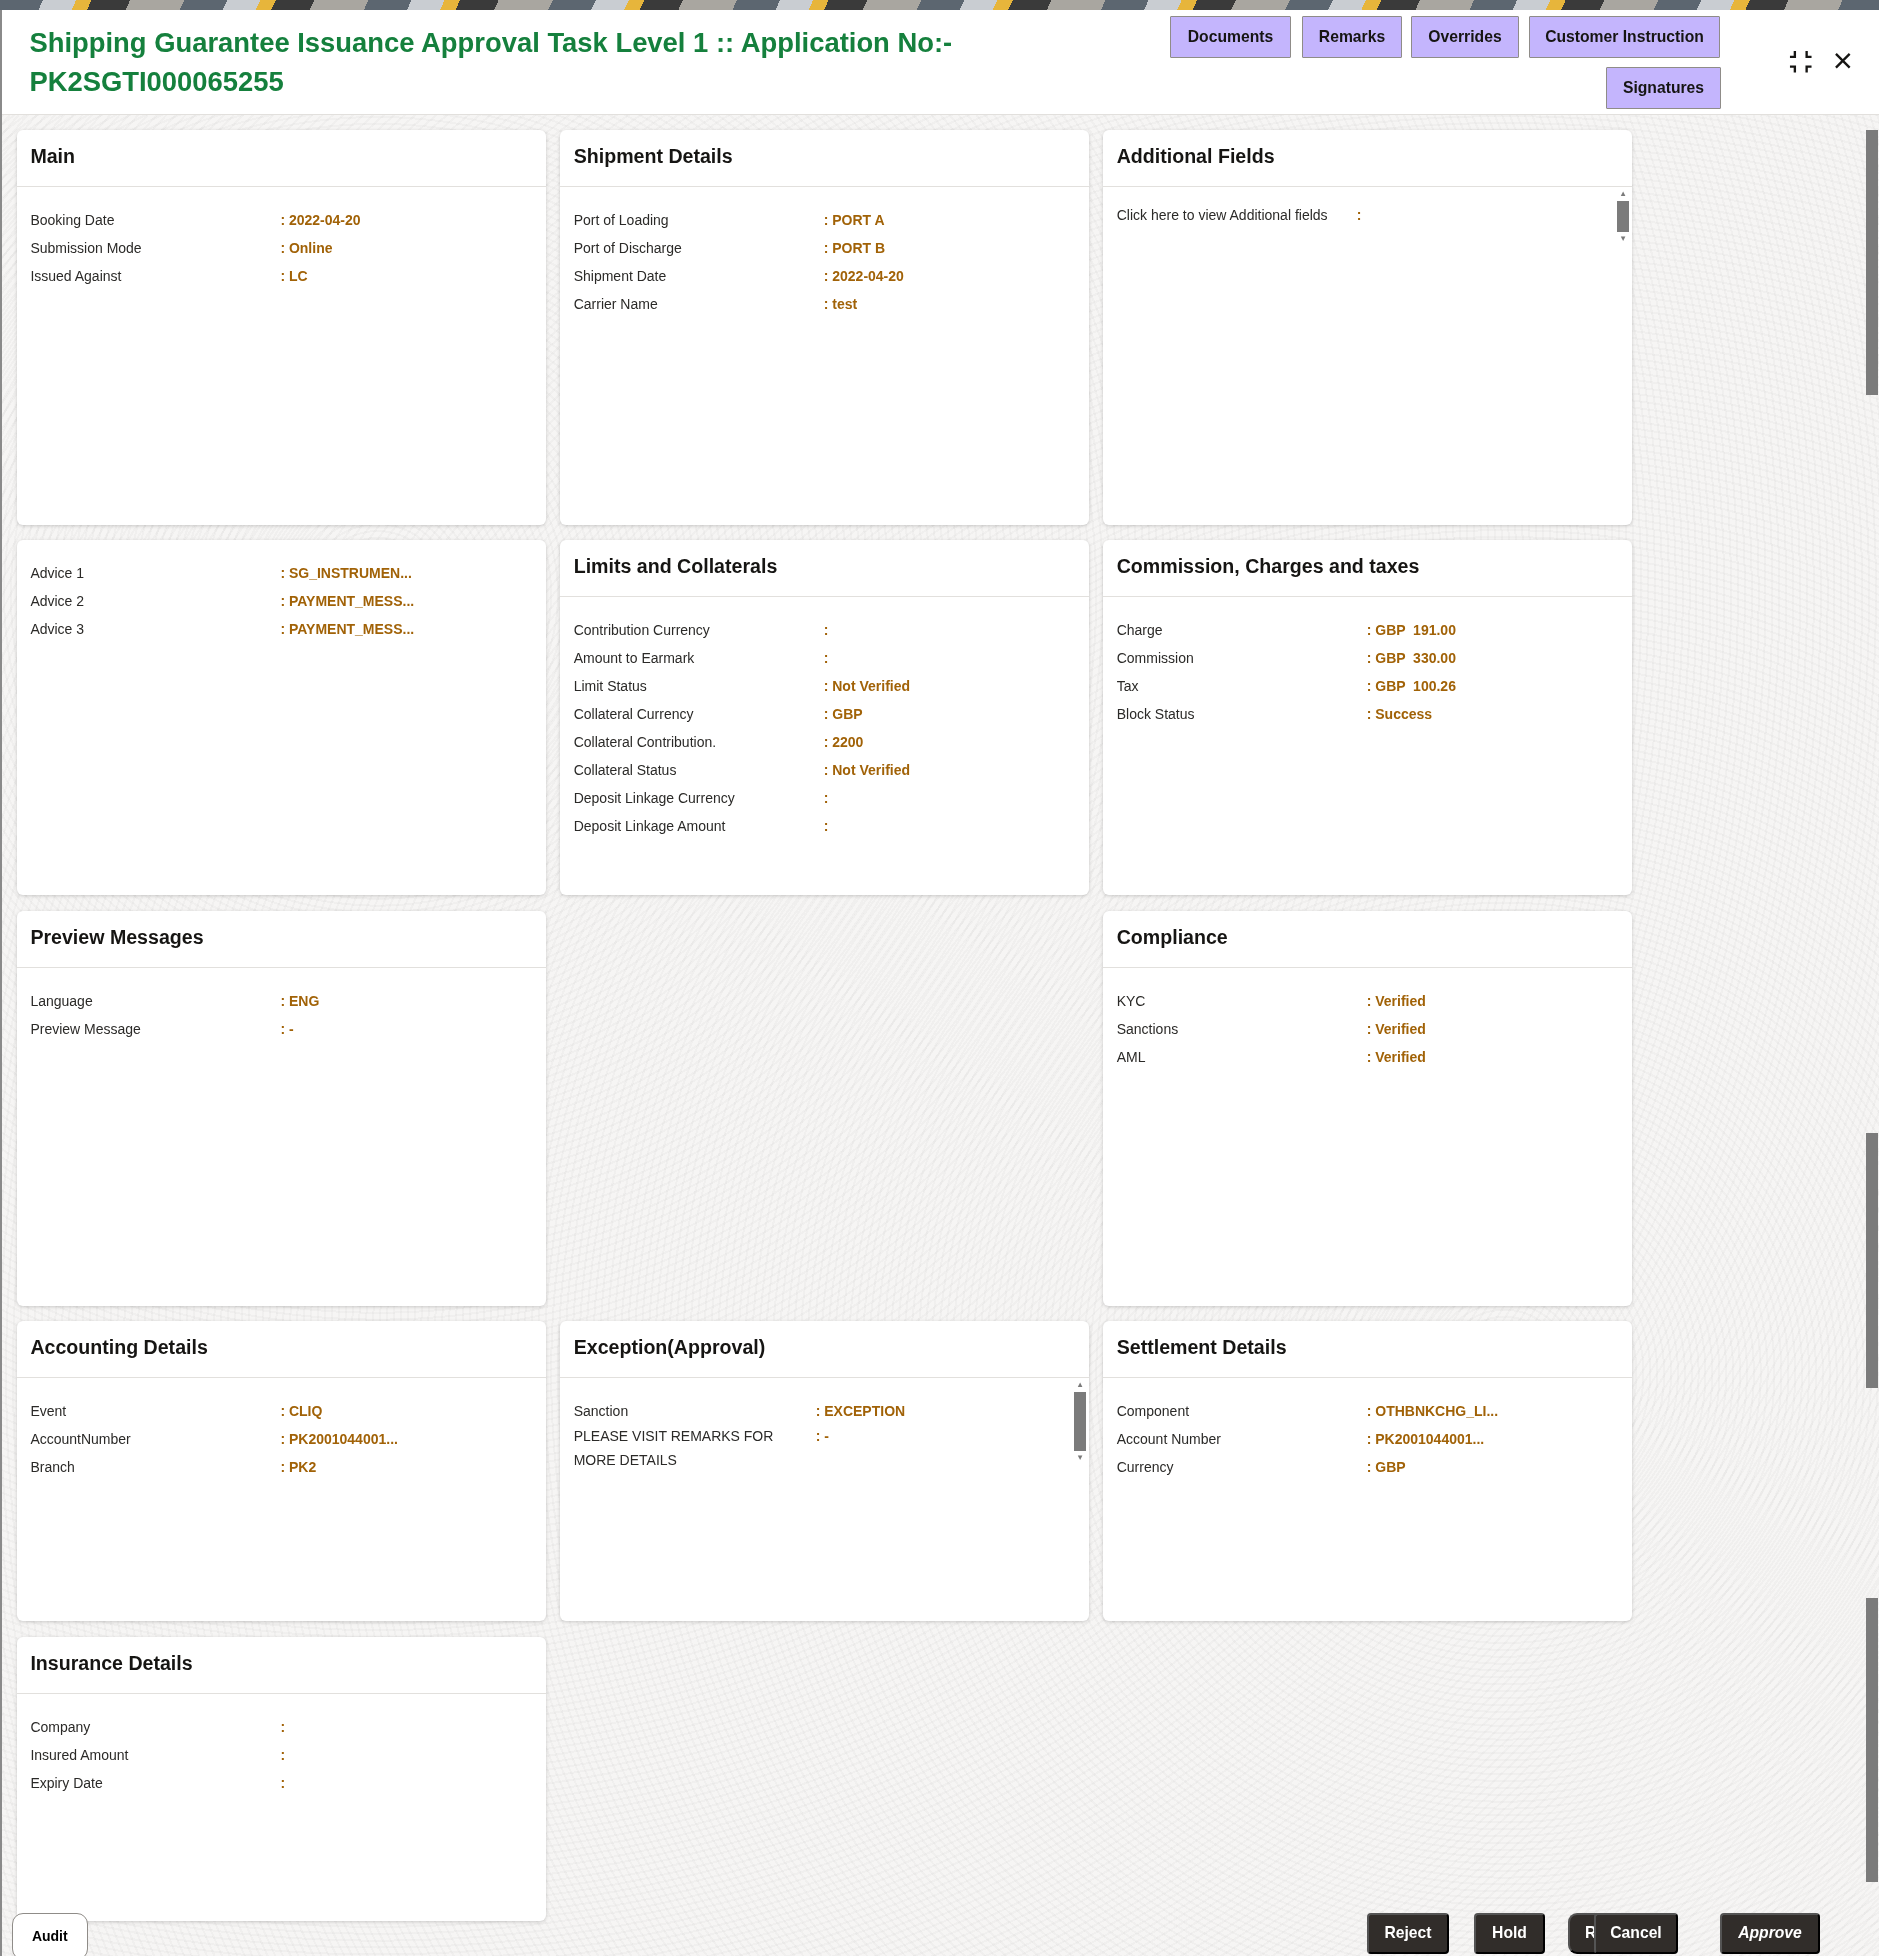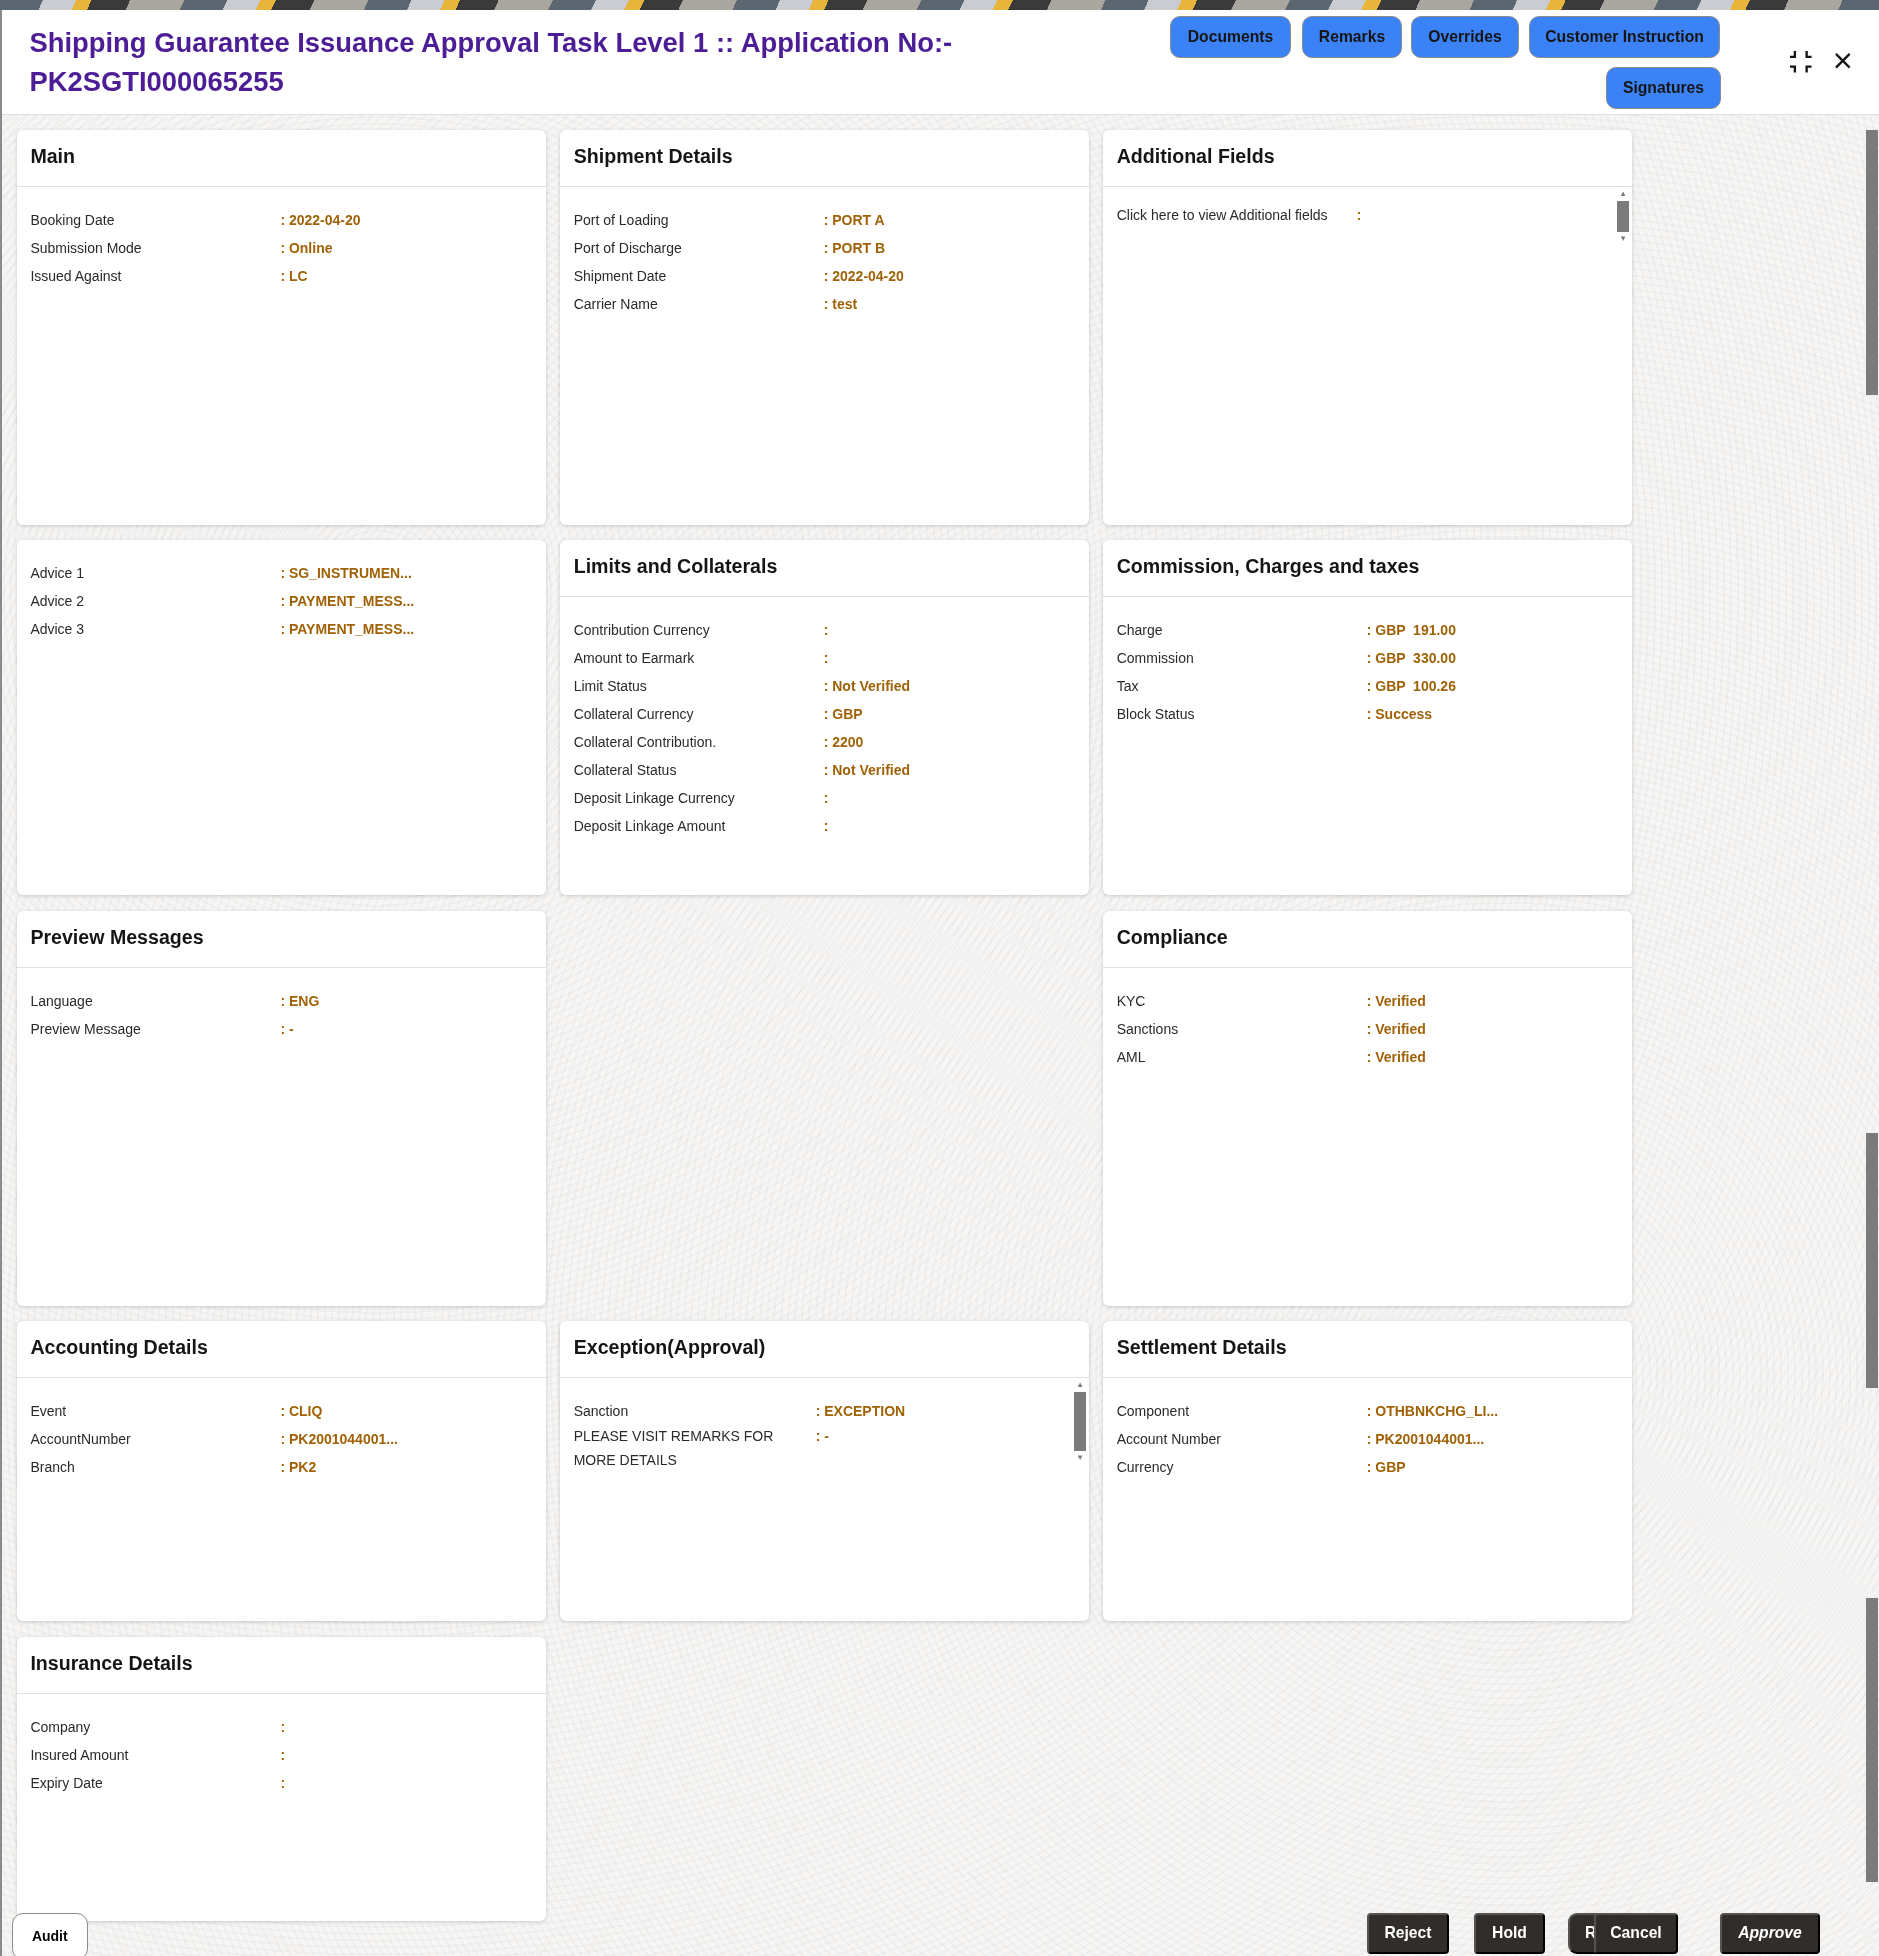"Shipping Guarantee Issuance Approval" .title { color: #4c1d95 -> #15803d }
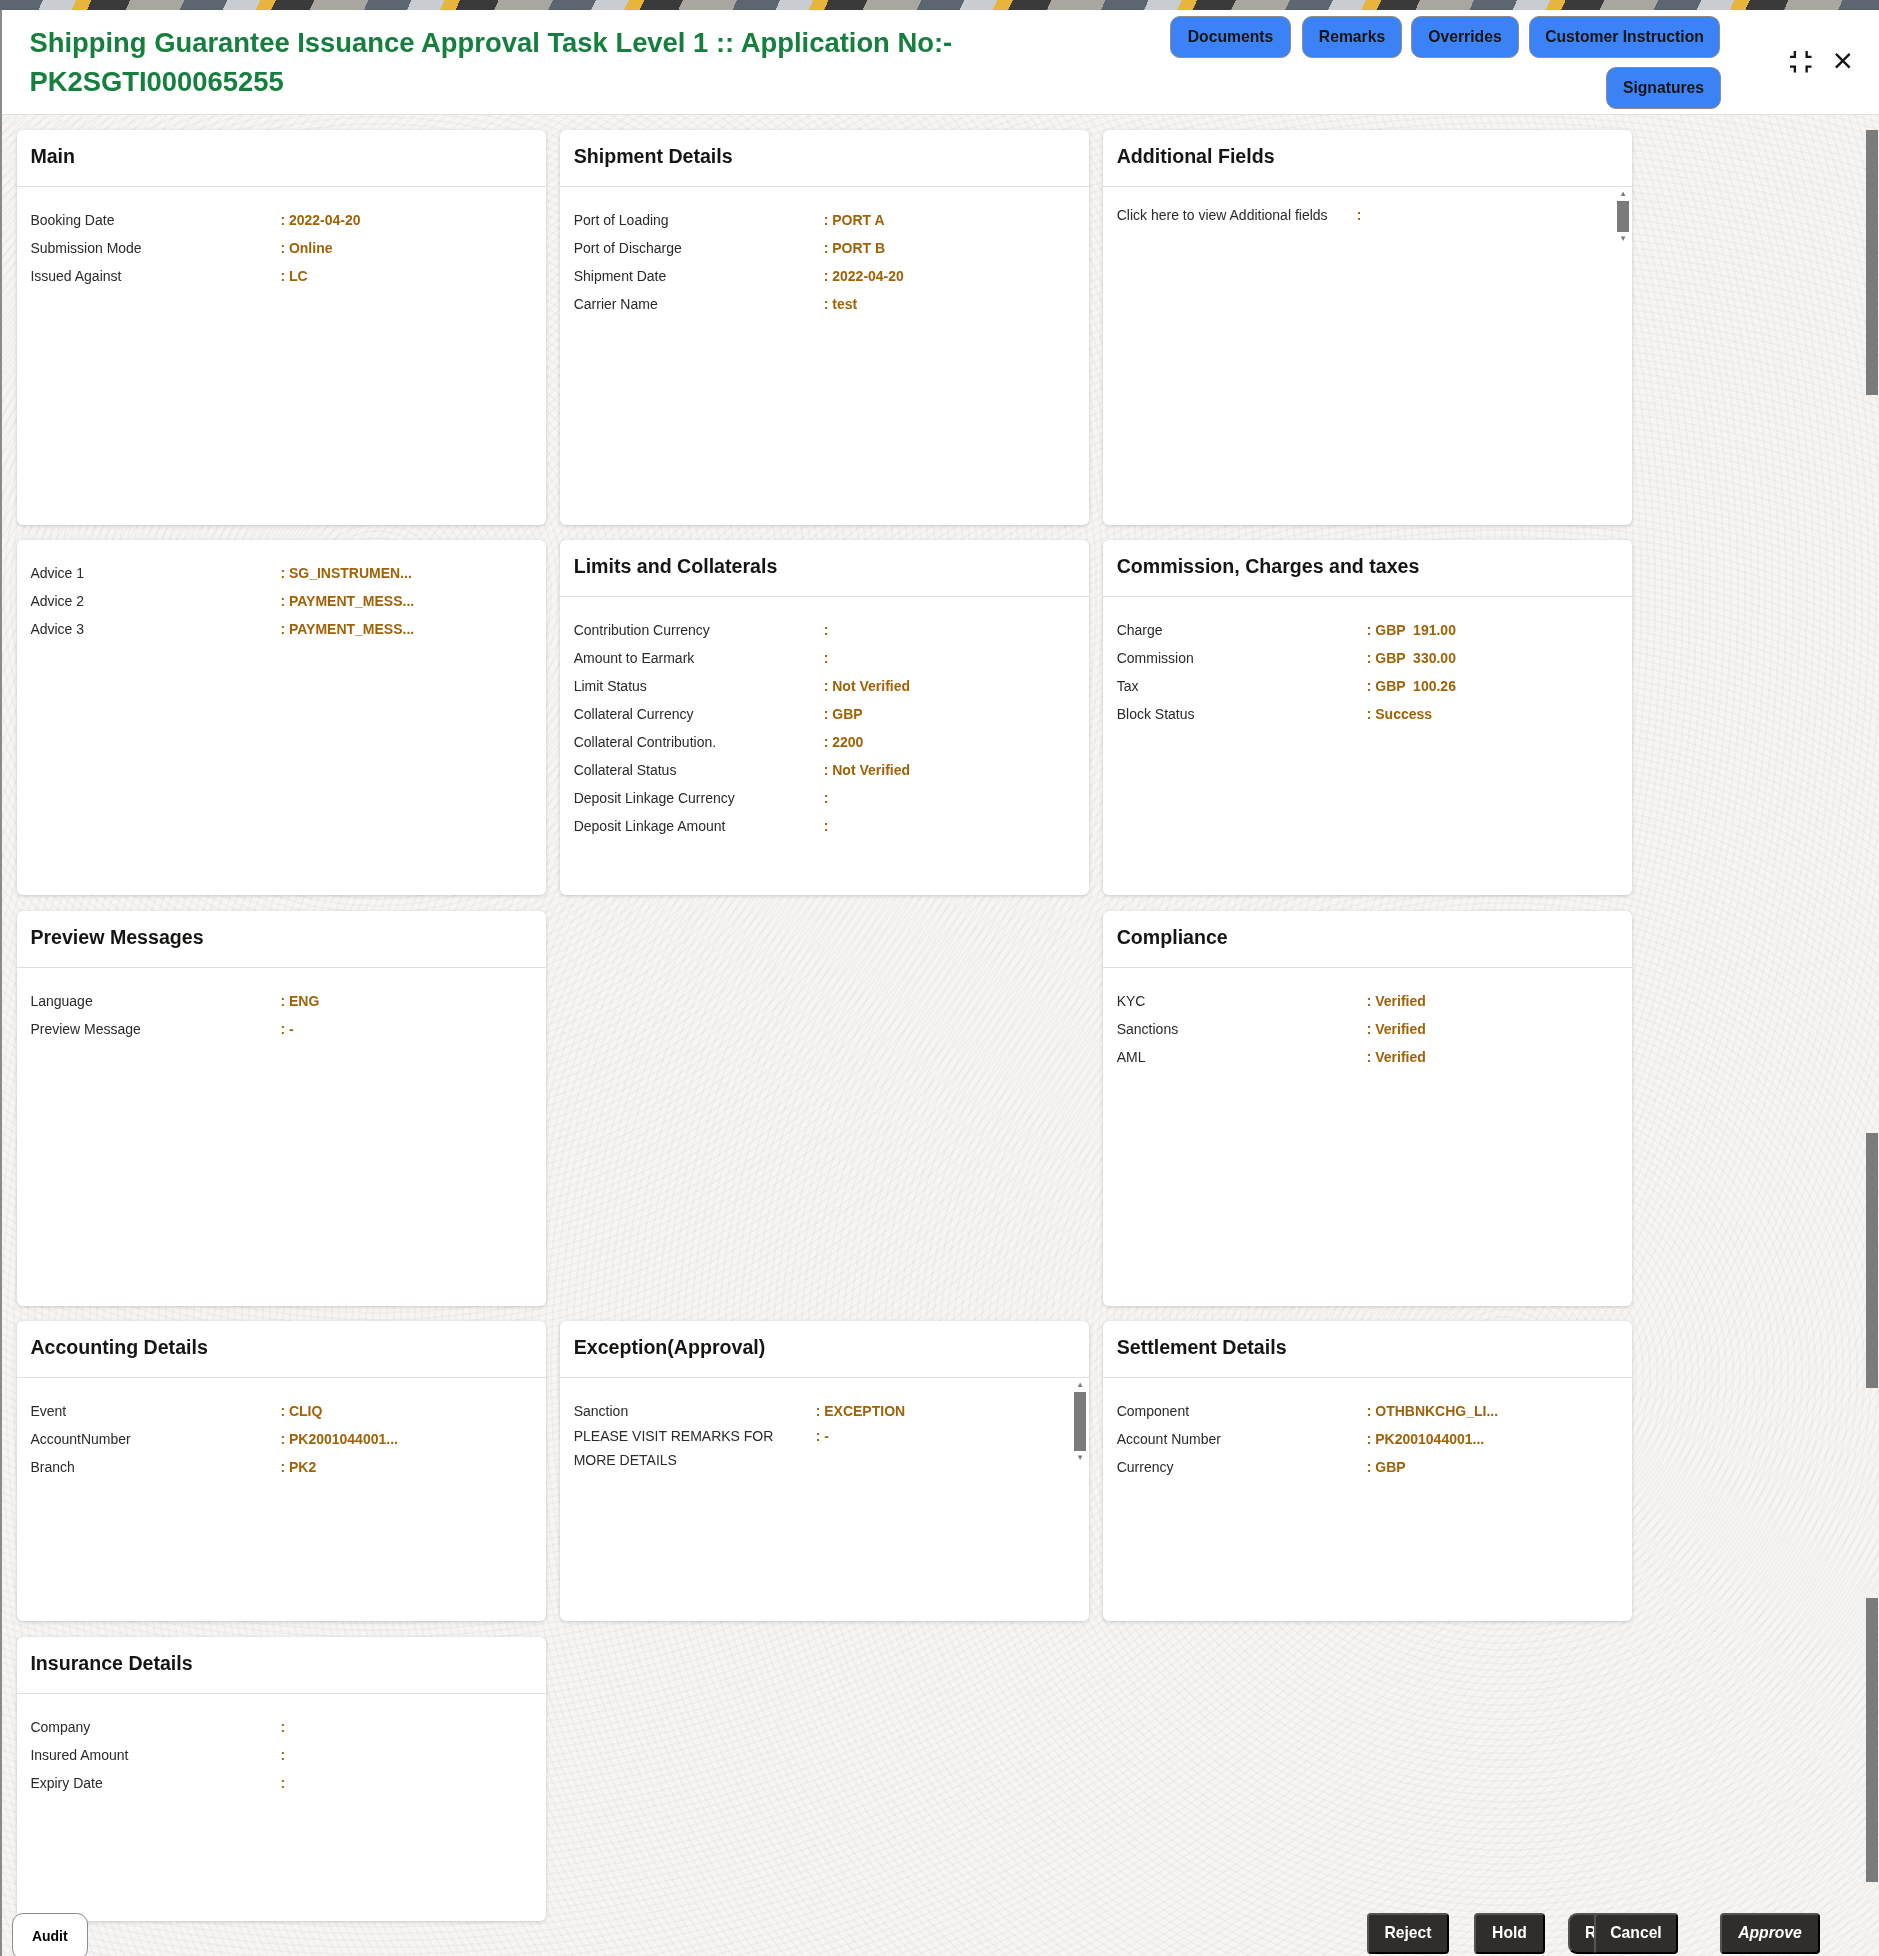"Documents" .hbtn { background: #3b82f6 -> #c4b5fd; border-radius: 10px -> 1px }
